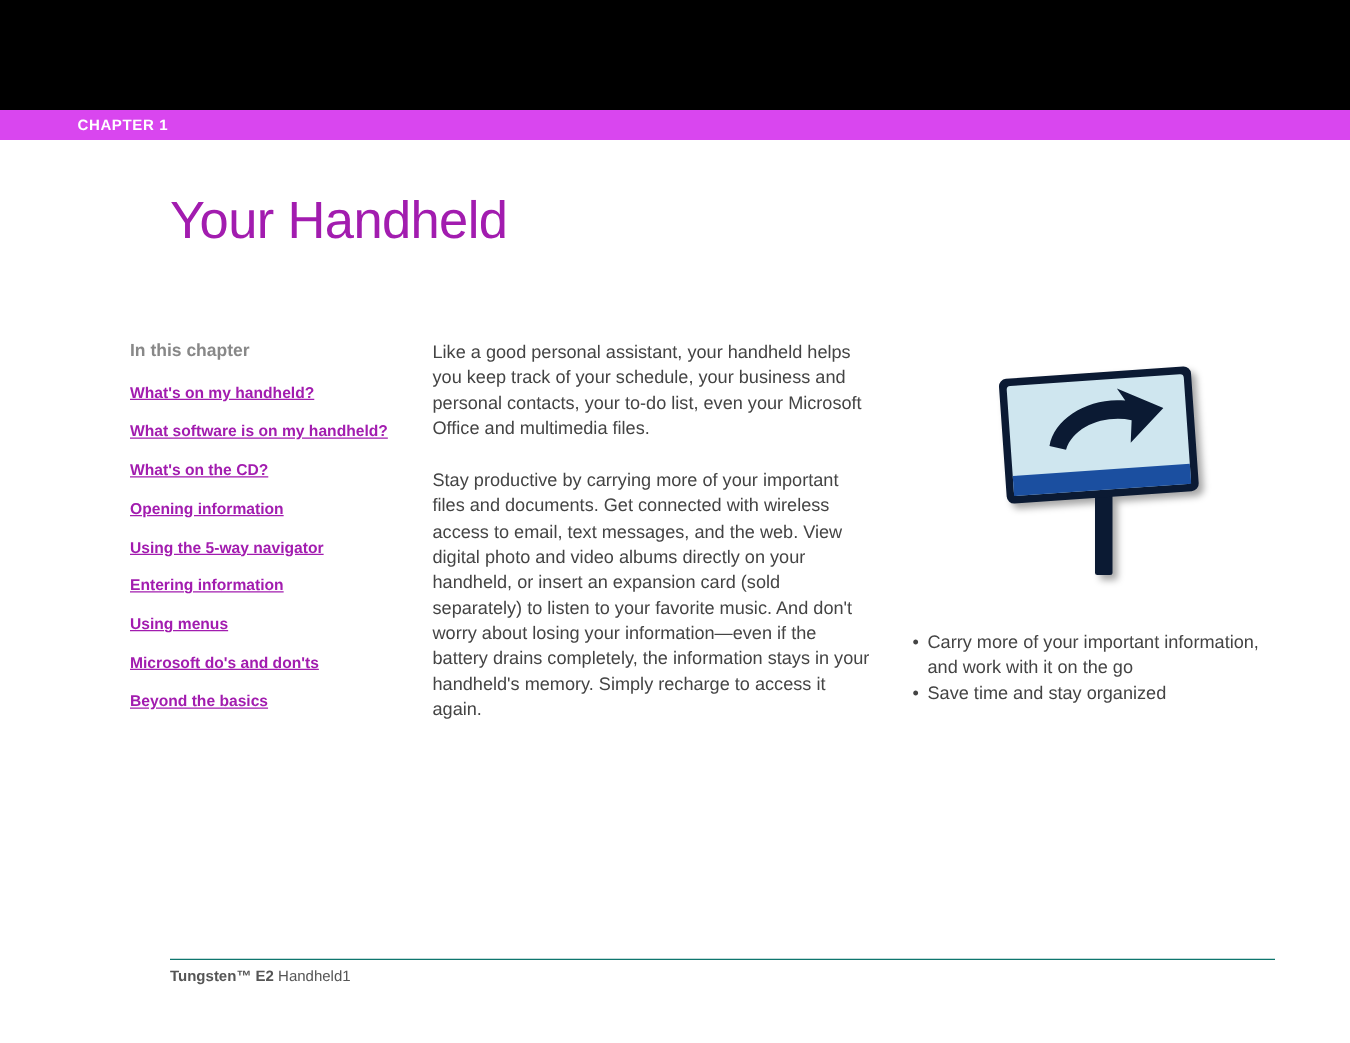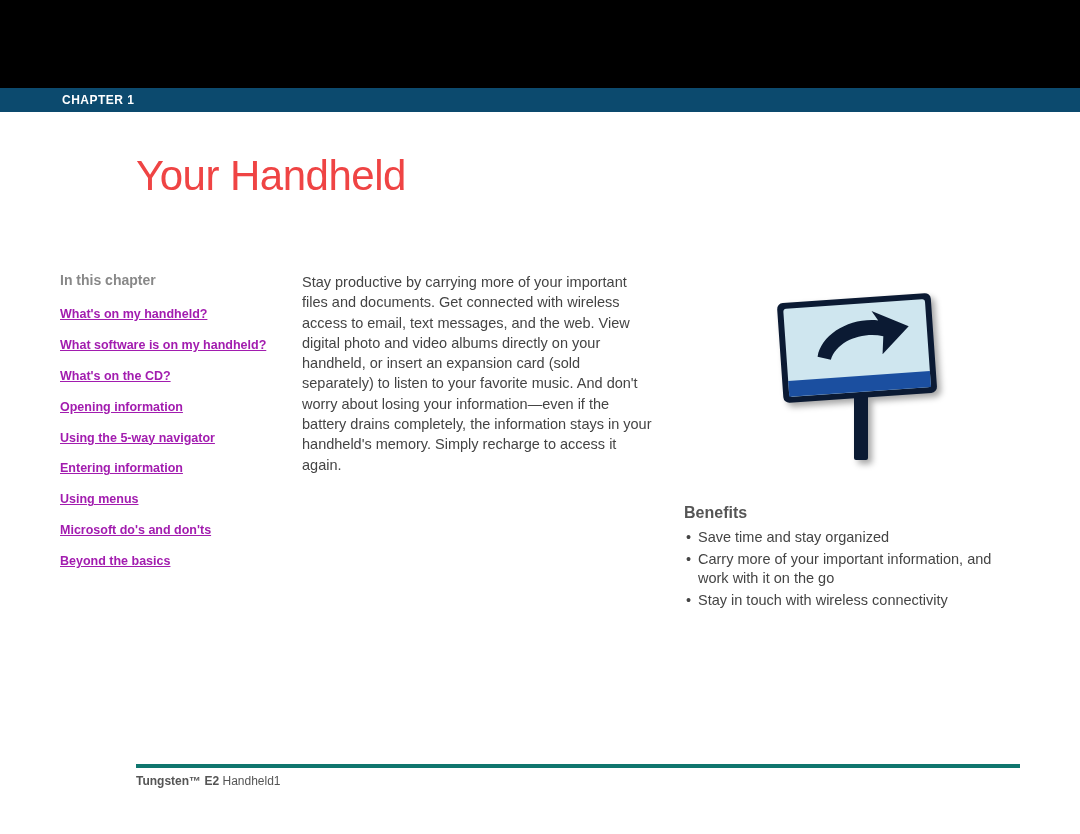"CHAPTER 1" .chapter-bar { background: #0c4a6e -> #d946ef }
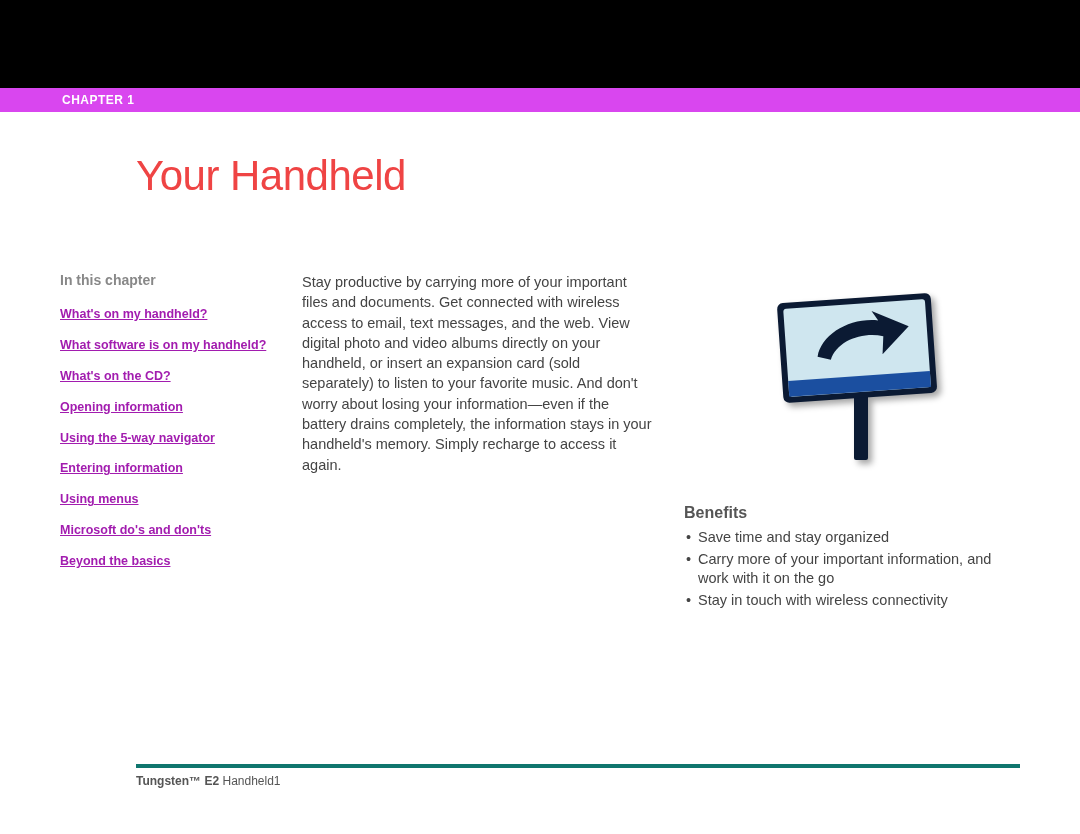"Your Handheld" .chapter-title { color: #ef4444 -> #a21caf }
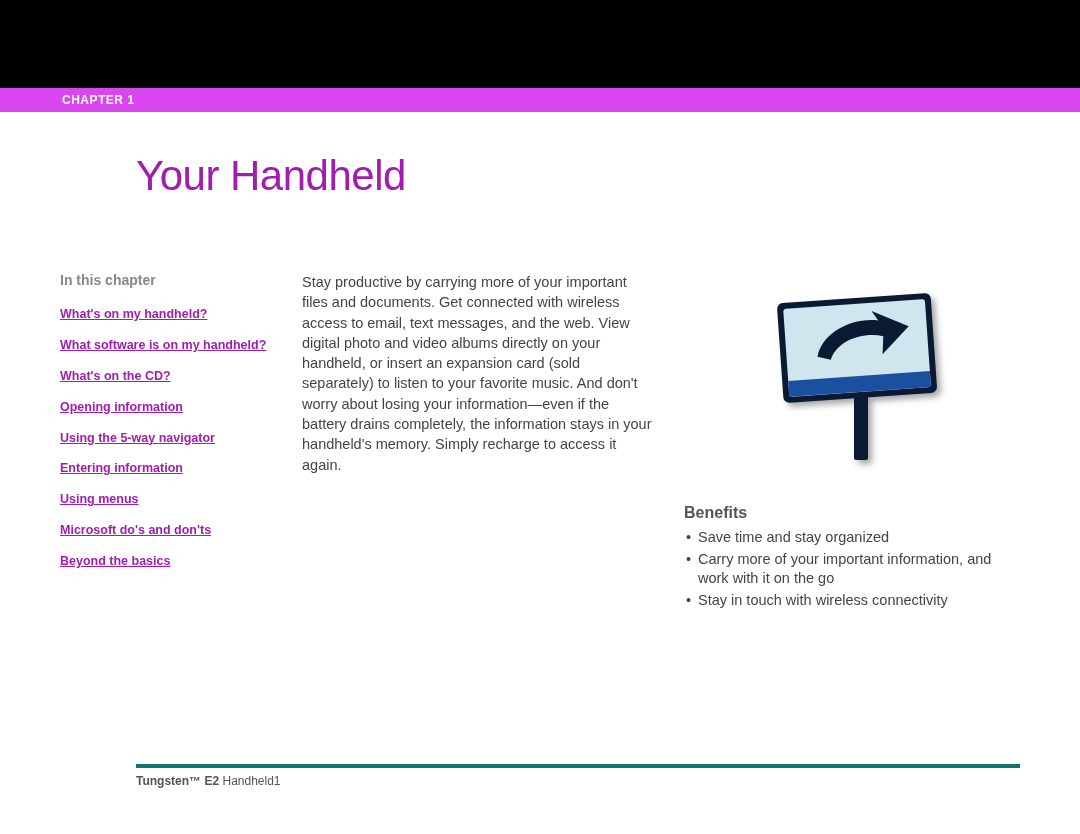"In this chapter" .content { padding: 72px 60px 0 60px -> 72px 60px 0 104px }
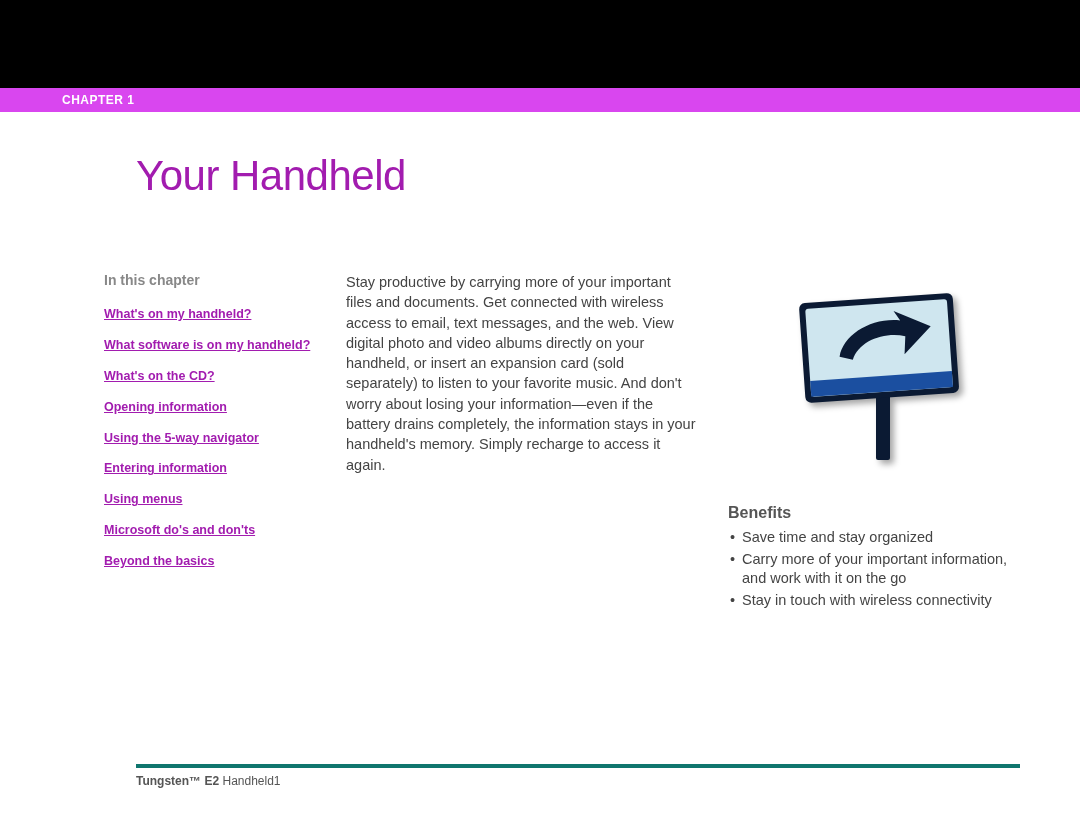"Like a good personal assistant," p { html: none -> <p>Like a good personal assistant, your handheld helps you keep track of your schedule, your business and personal contacts, your to-do list, even your Microsoft Office and multimedia files.</p> }
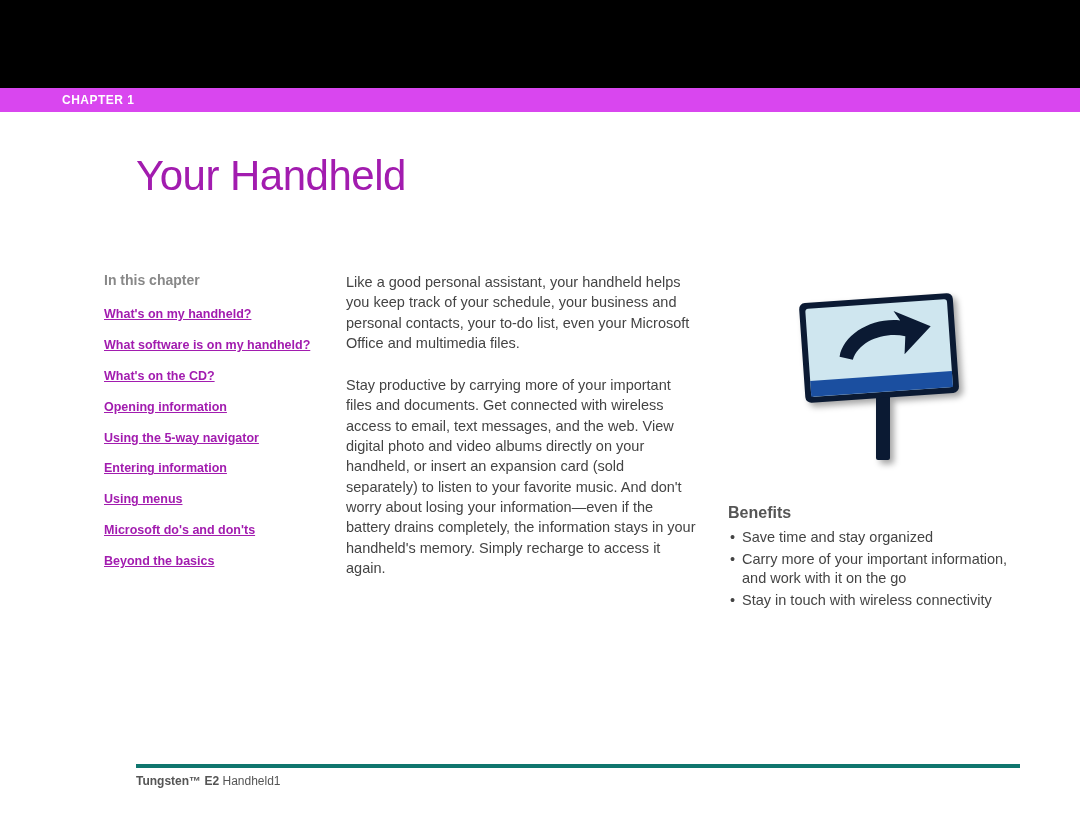"Benefits" div.benefits-title { html: <div>Benefits</div> -> none }
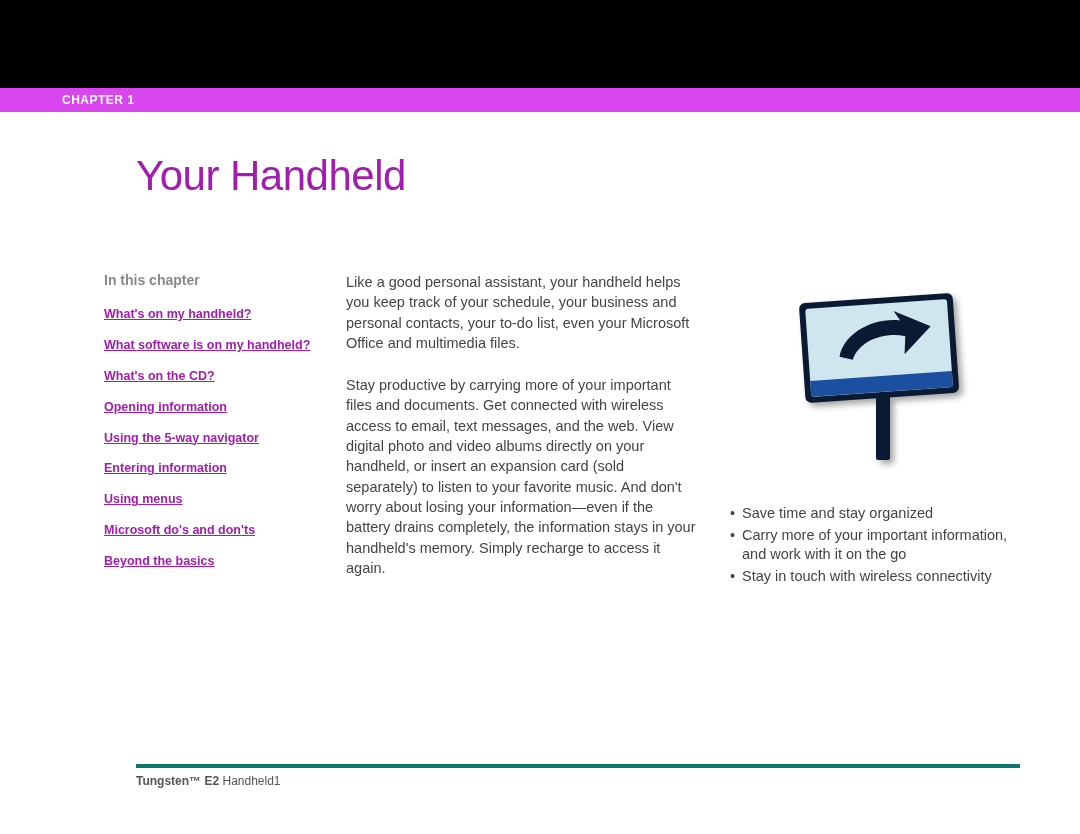"Save time and stay organized" li { order: before "Carry more of your important" -> after "Carry more of your important" }
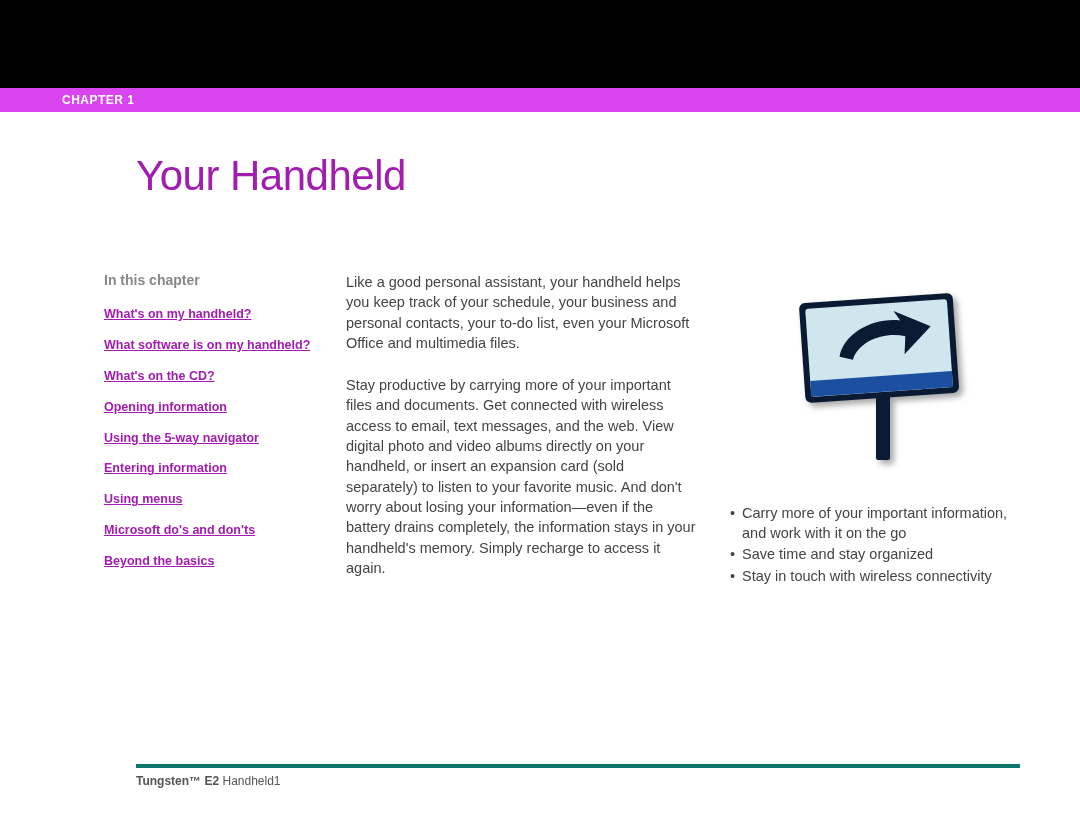"Stay in touch with wireless" li { html: <li>Stay in touch with wireless connectivity</li> -> none }
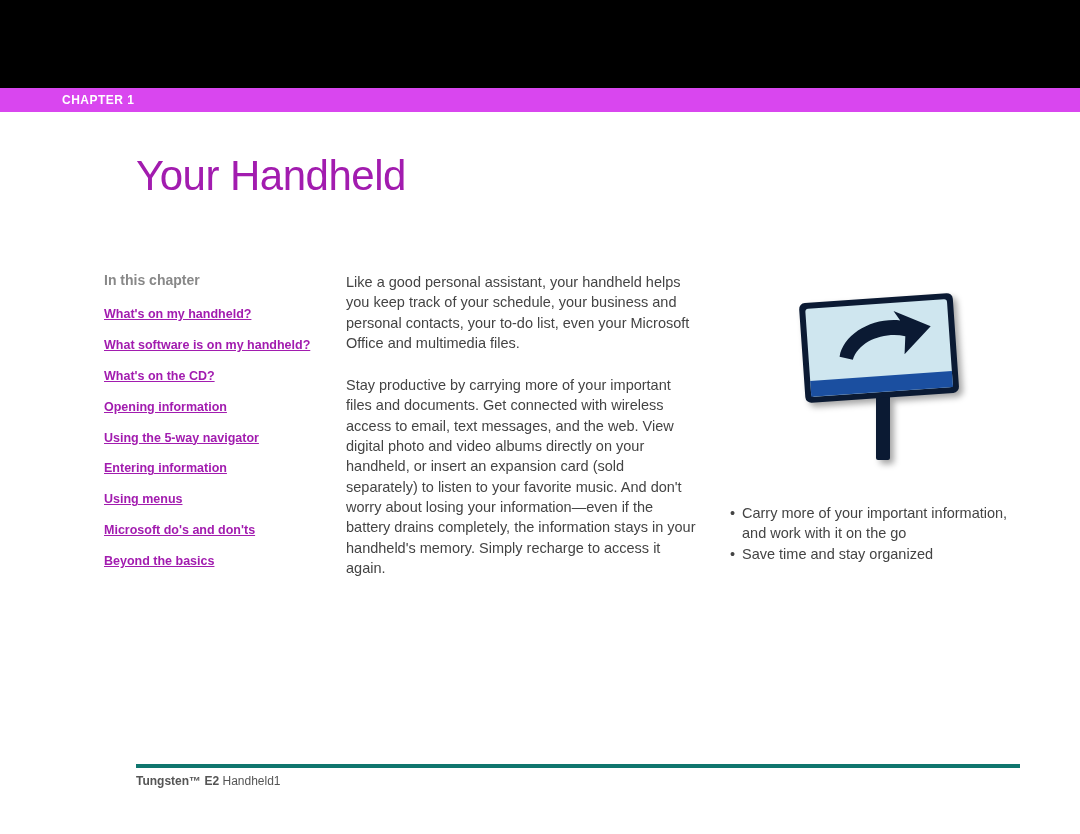"Tungsten™ E2 Handheld" .footer { border-top: 4px solid #0f766e -> 1px solid #0f766e }
